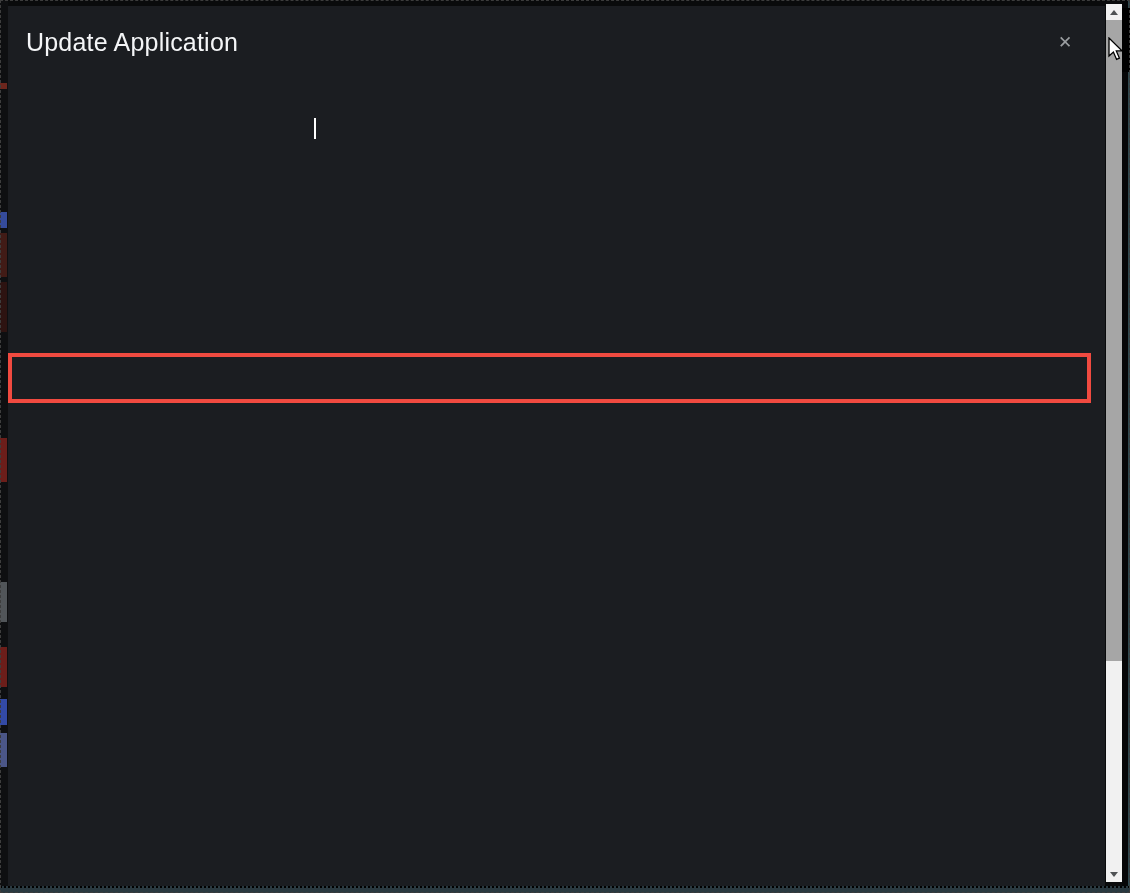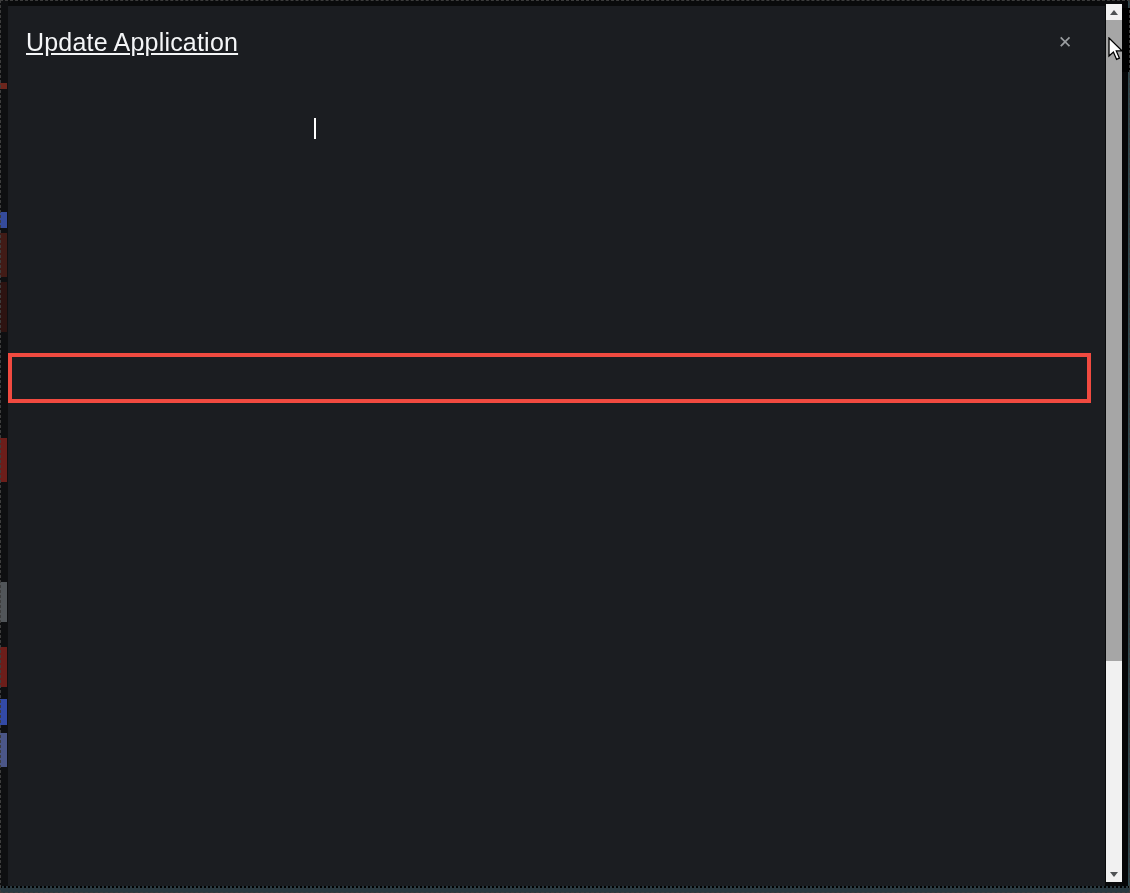"Update Application" .title { text-decoration: underline -> none }
